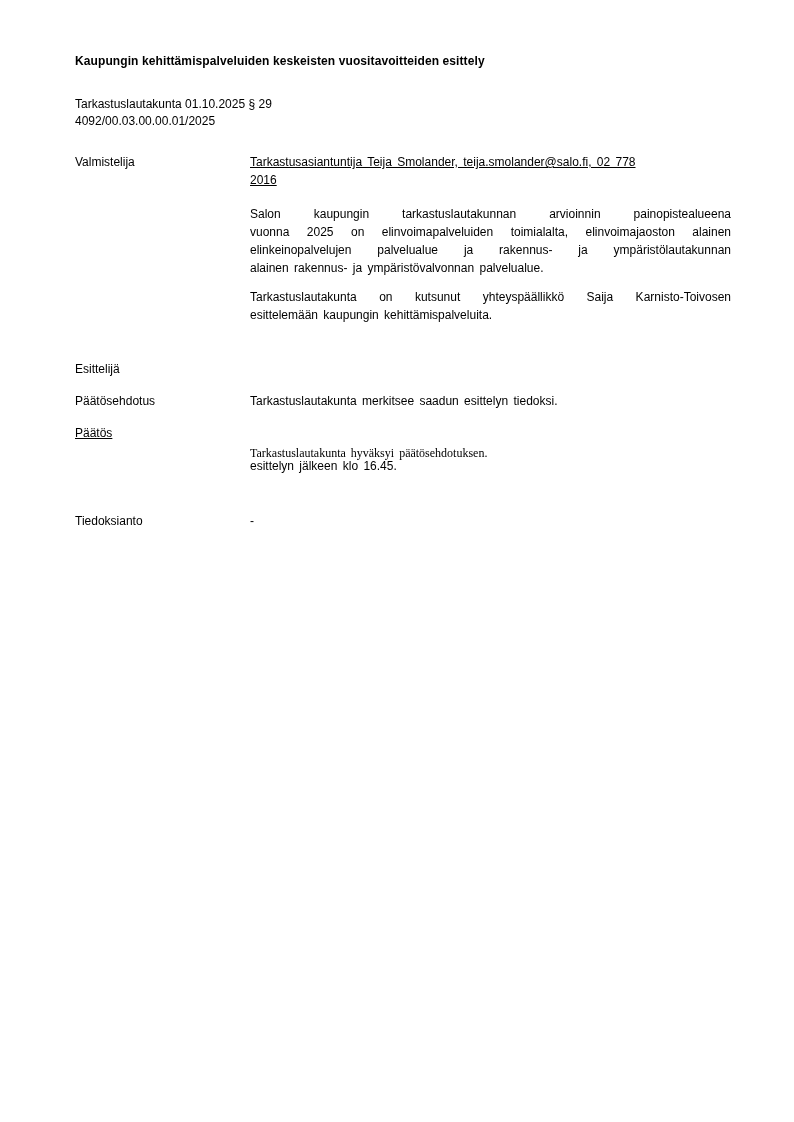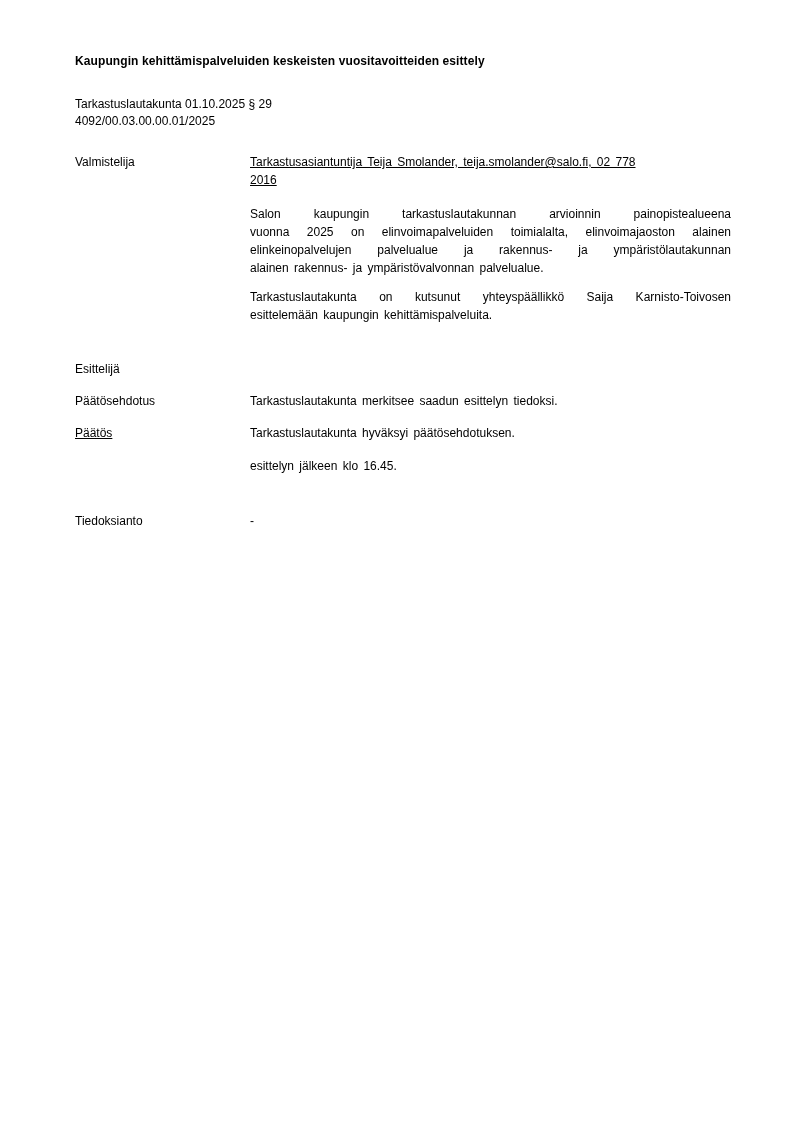"Tarkastuslautakunta hyväksyi" div.abs { font-family: none -> Liberation Serif, serif; top: 424px -> 444px }
